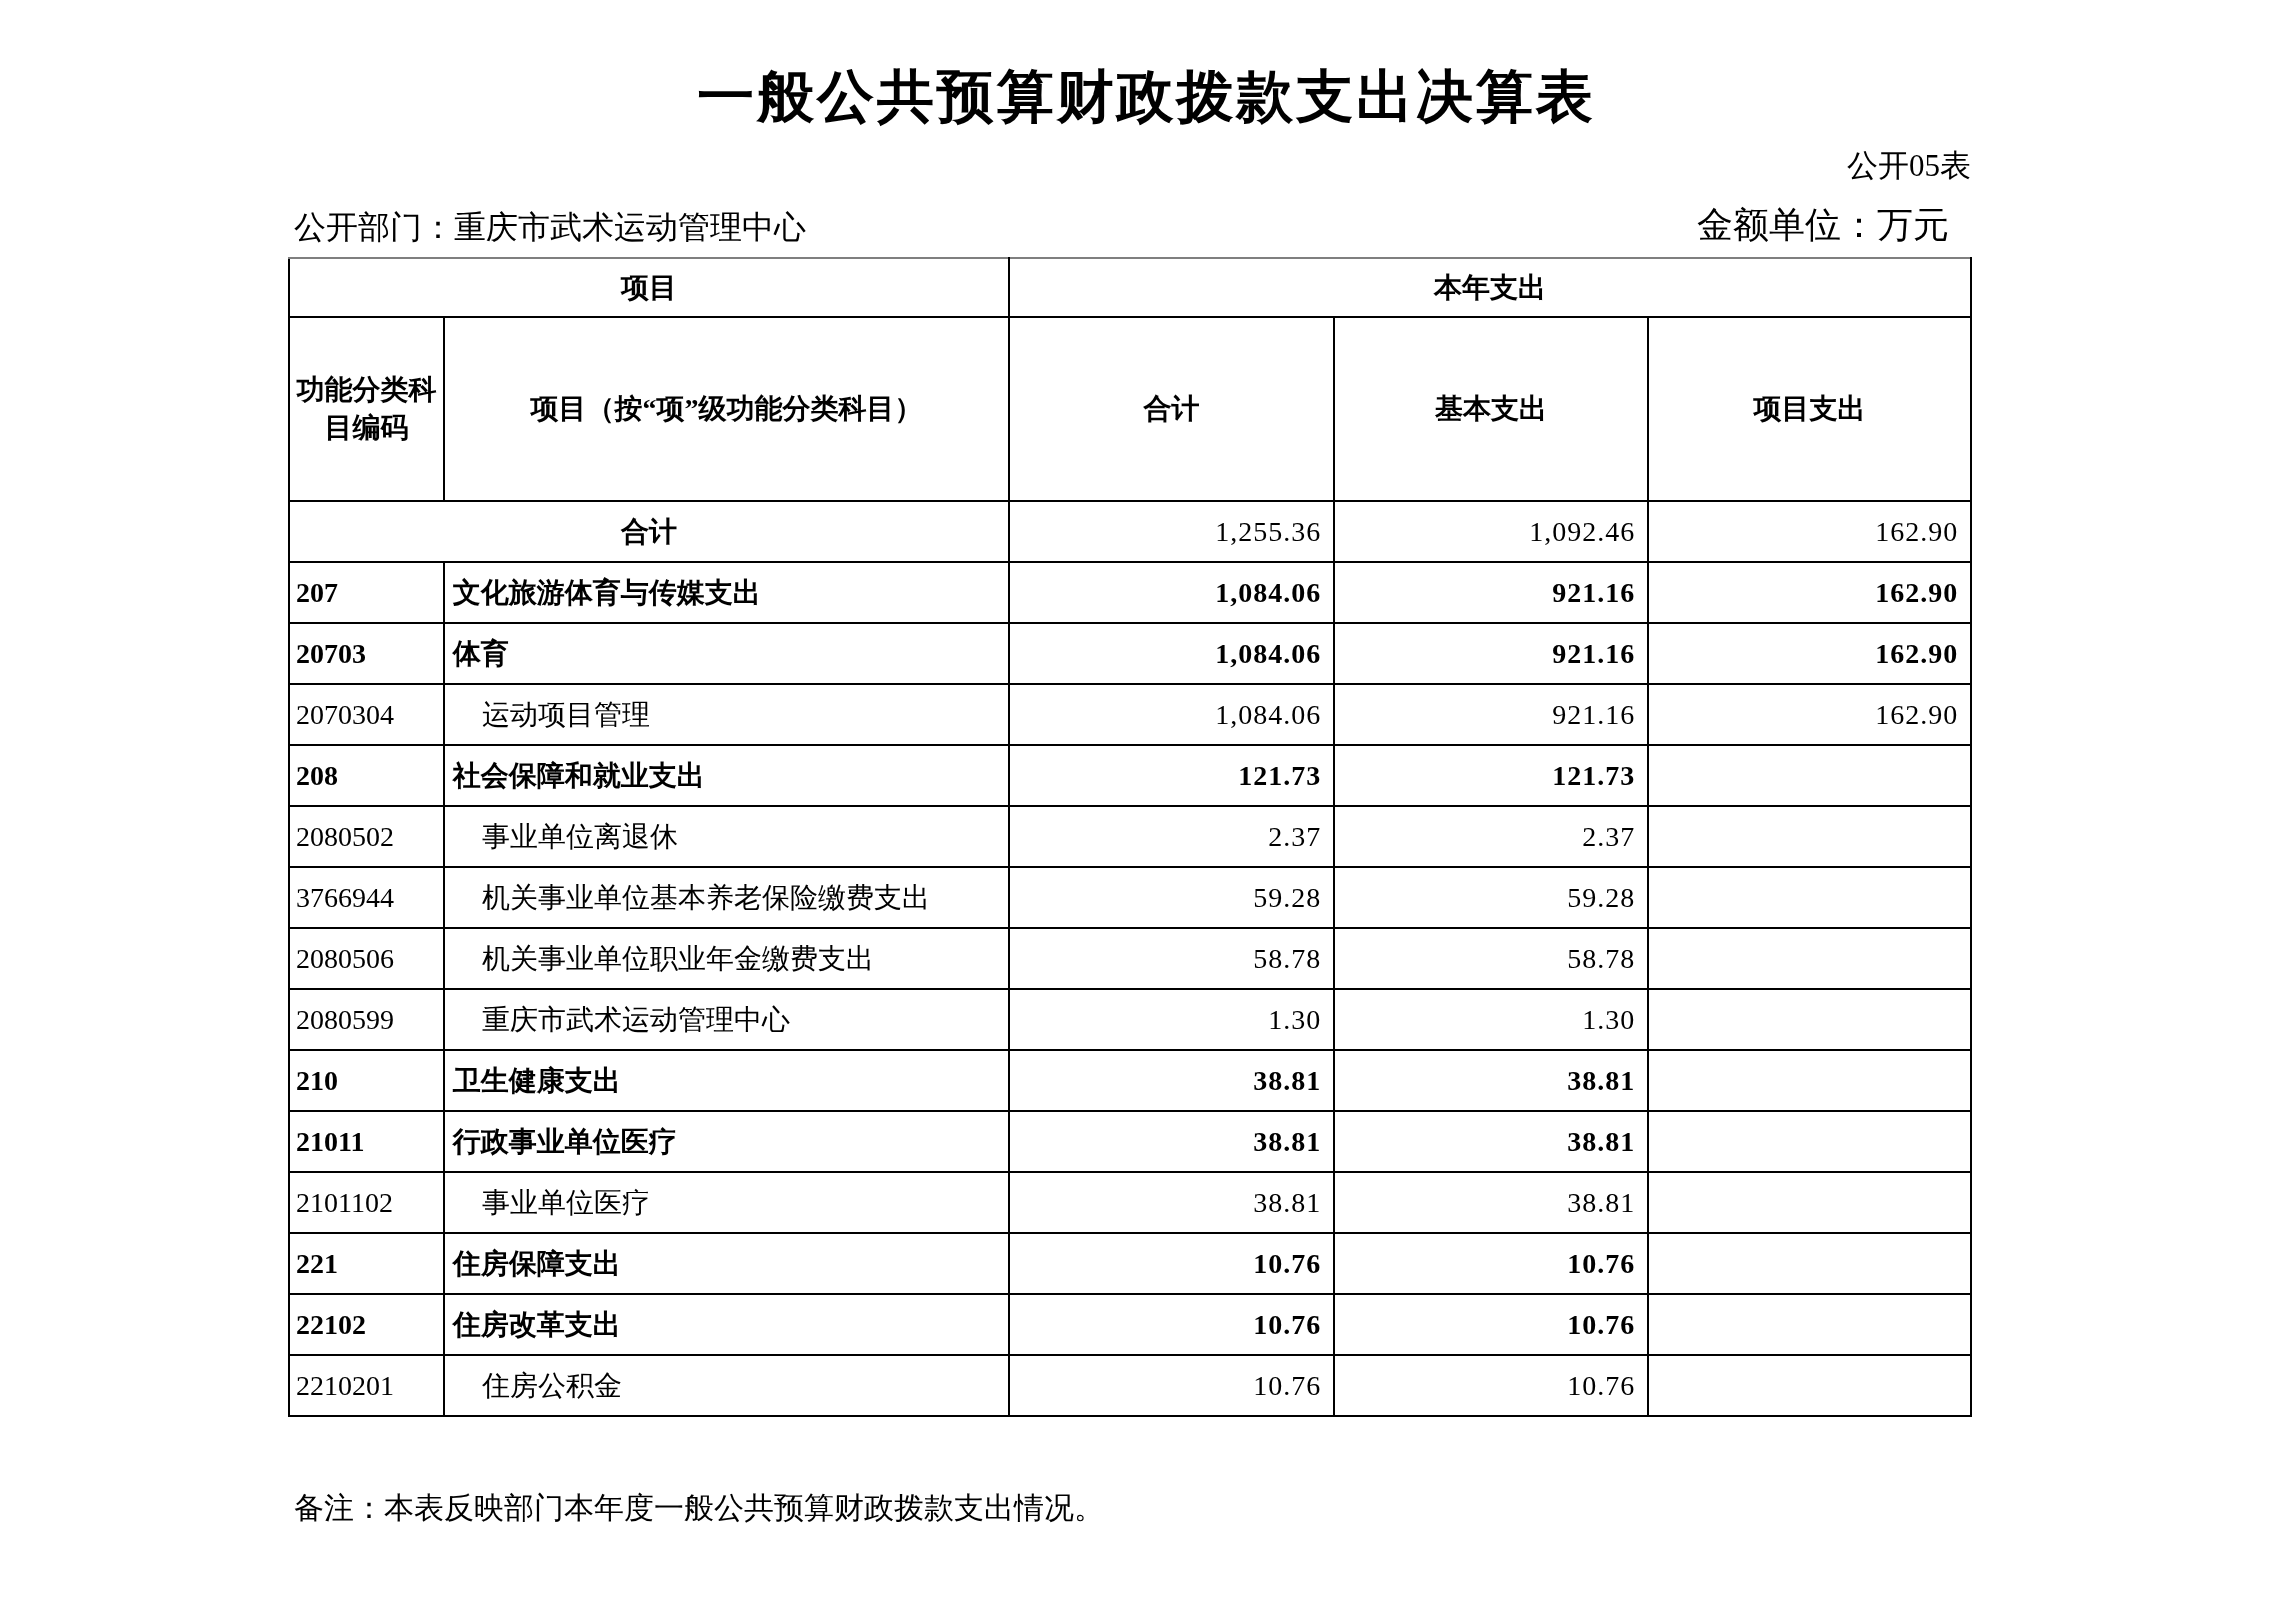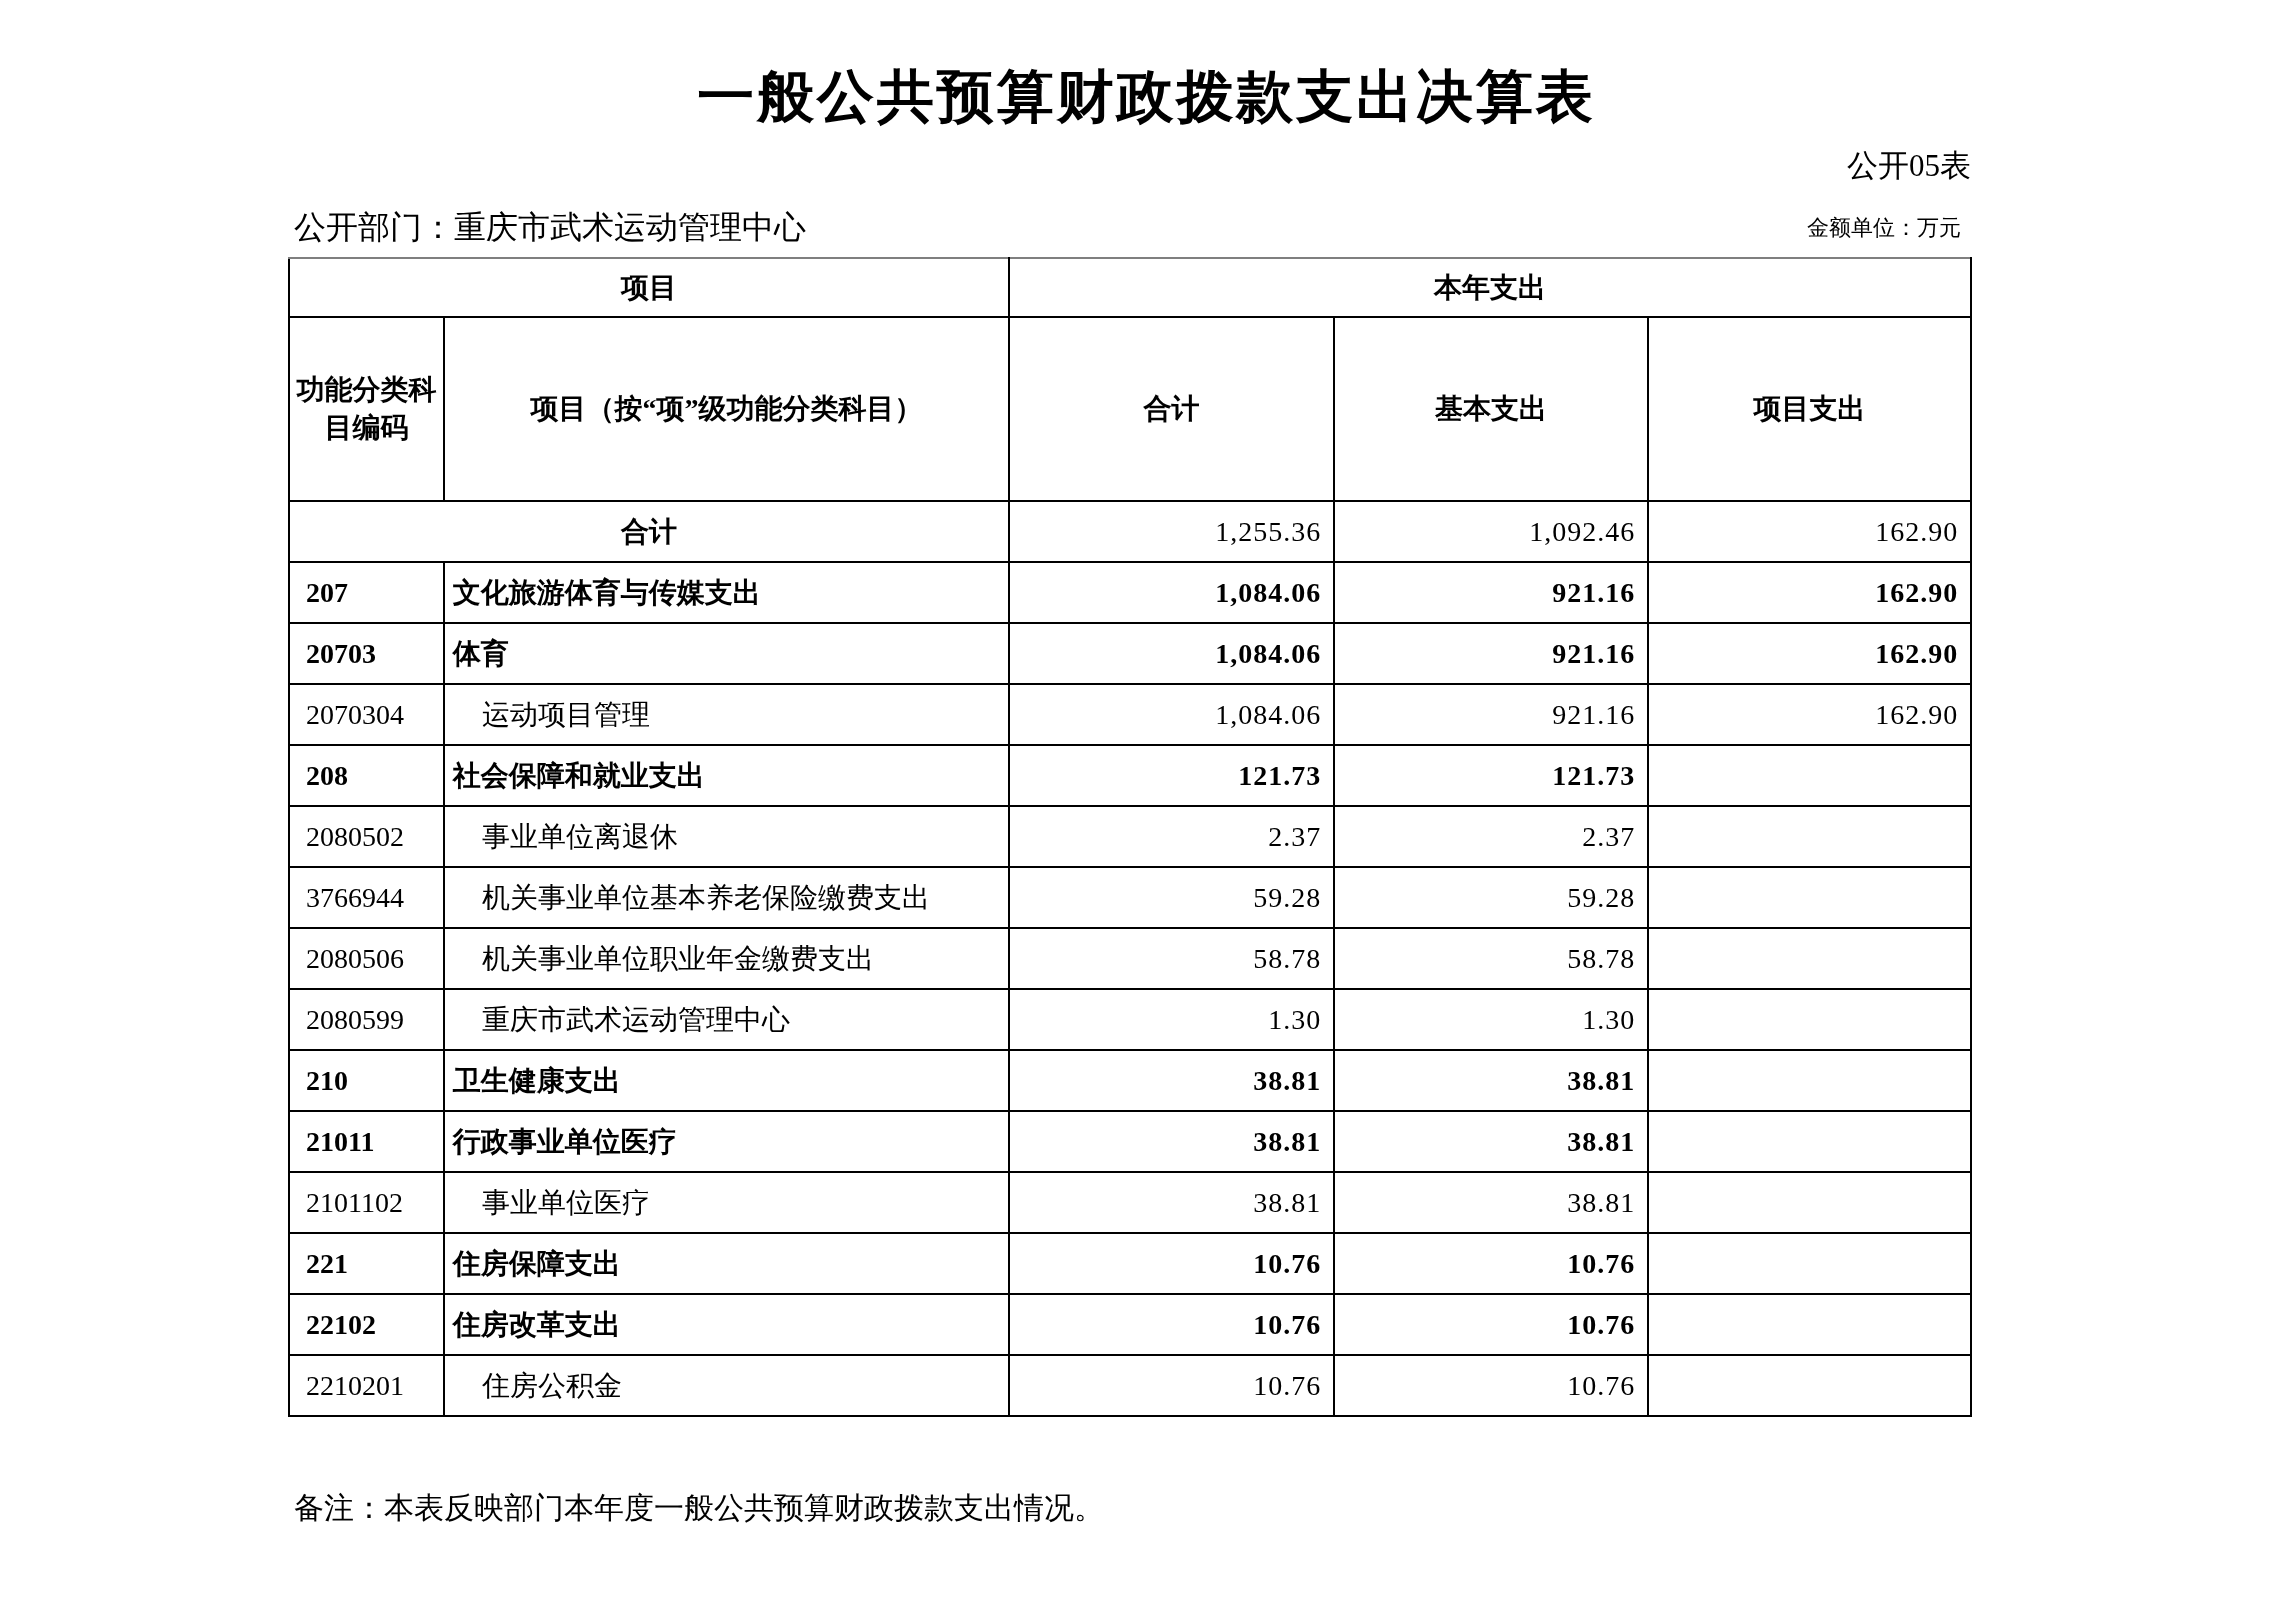"金额单位：万元" .unit-line { font-family: none -> Liberation Mono, monospace; font-size: 22px -> 36px; right: 332px -> 344px }
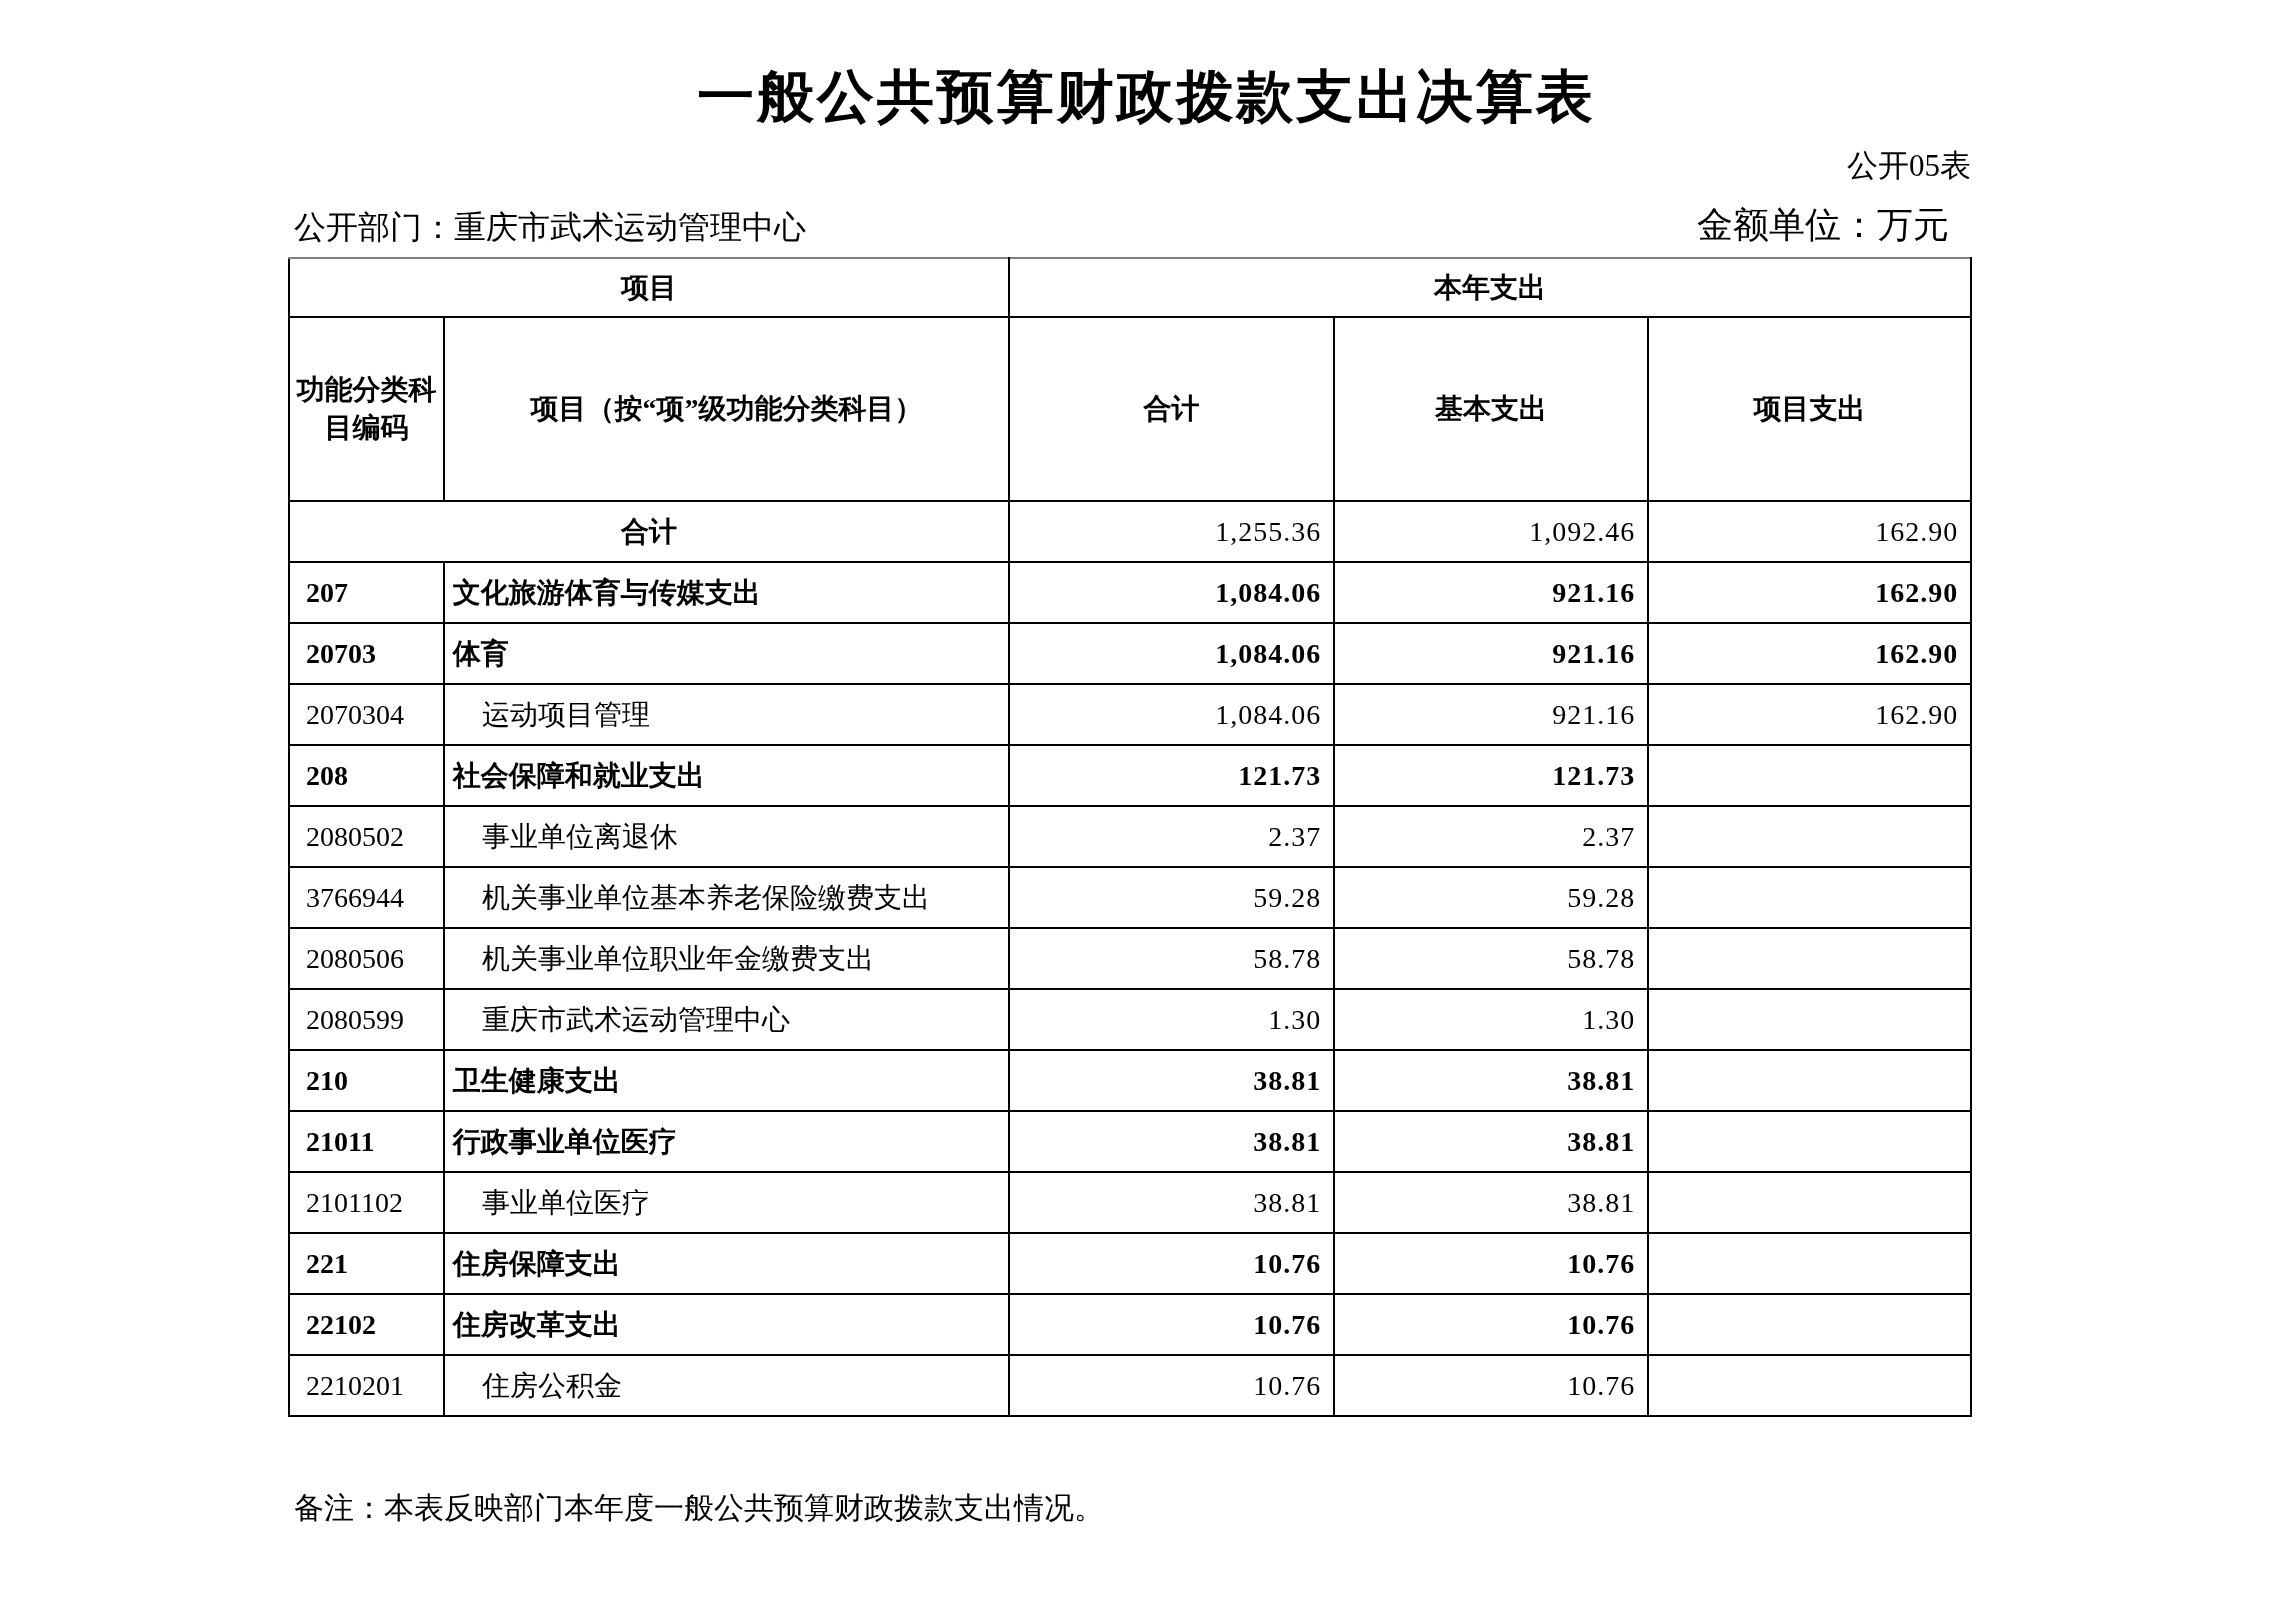"207" td.code { padding-left: 16px -> 6px }
